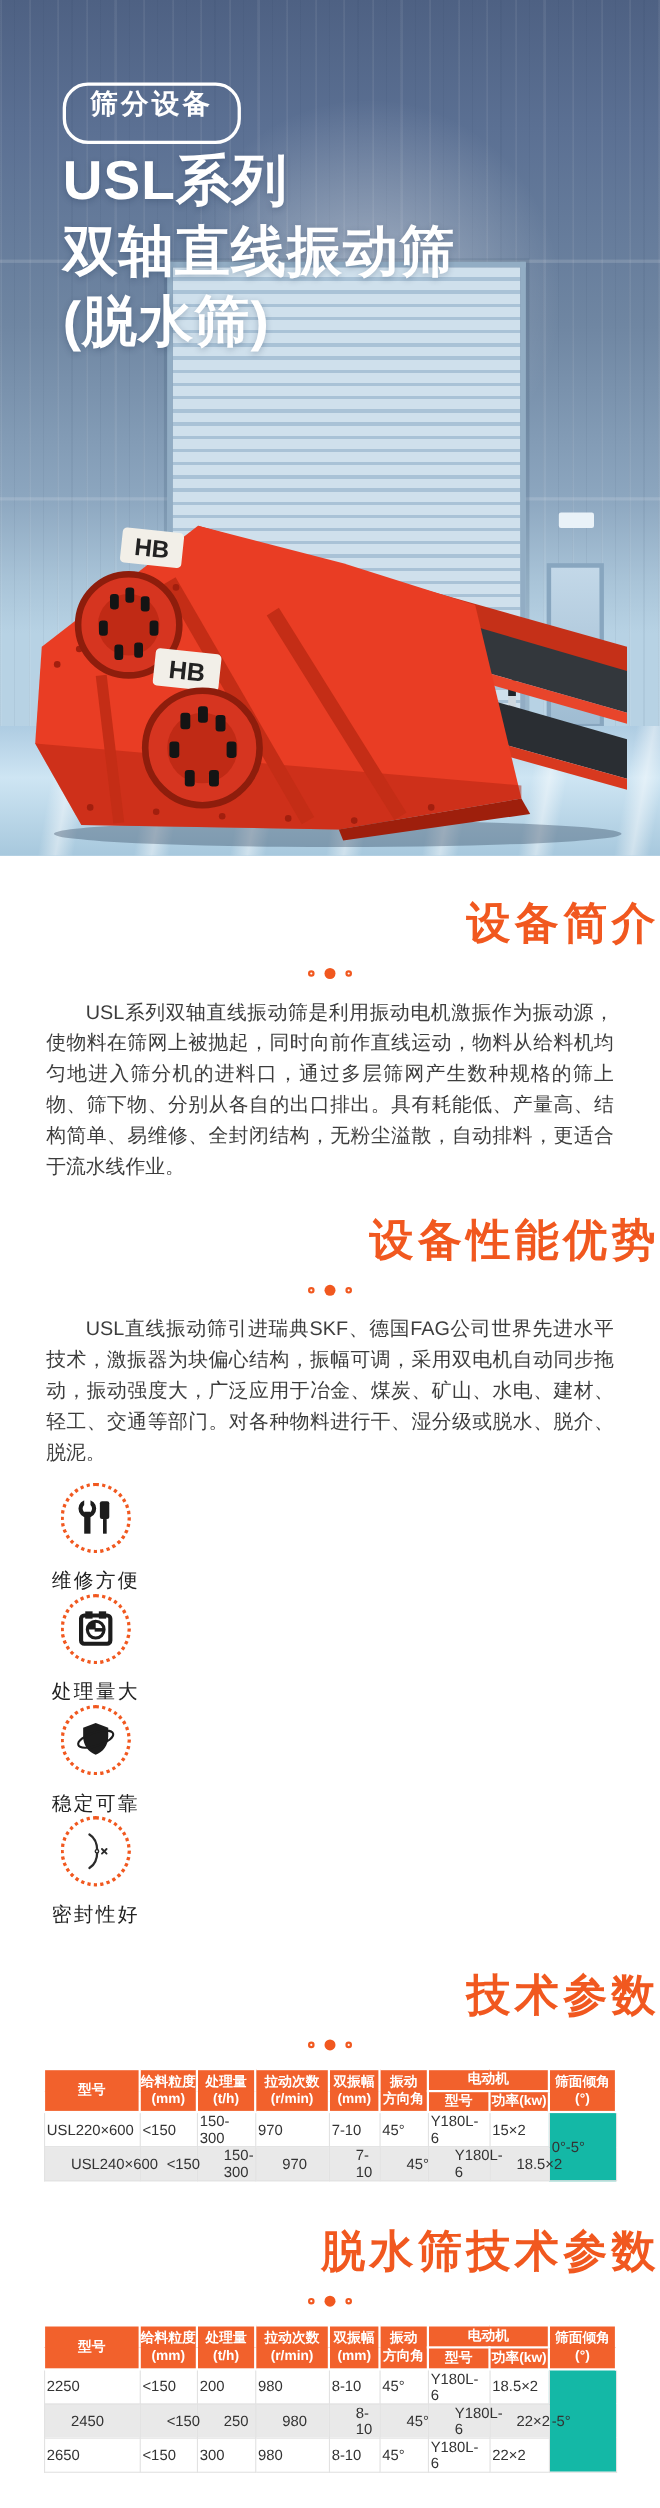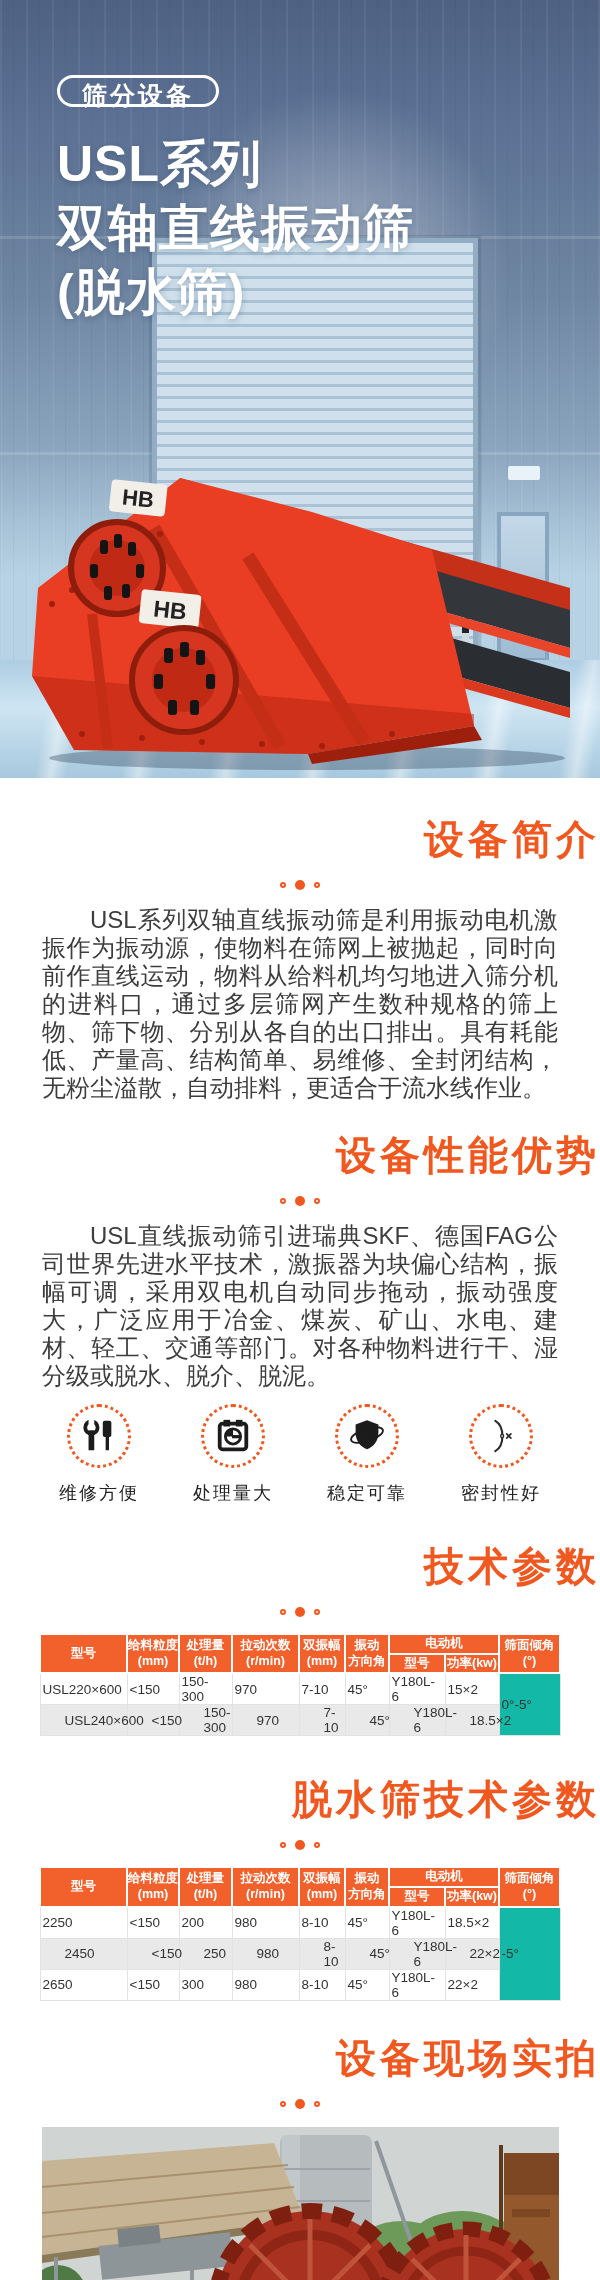"筛分设备" .badge { height: 32px -> 56px }
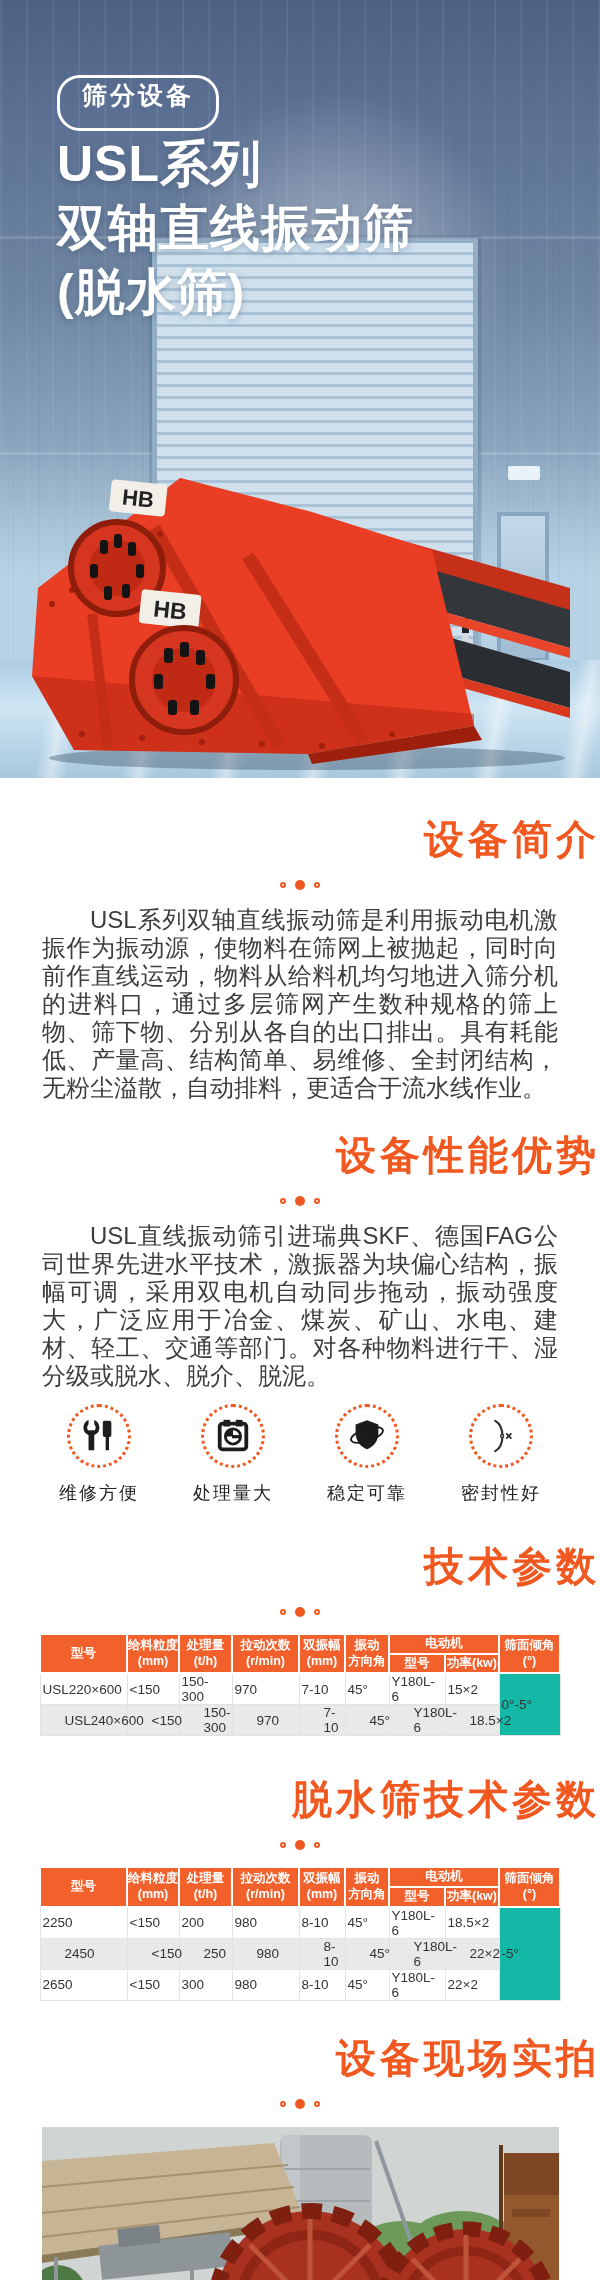"USL系列双轴直线振动筛是利用振动电机激振作为振动源，使物料在筛网上被抛起，同时" .body-text { font-size: 24px -> 18px }
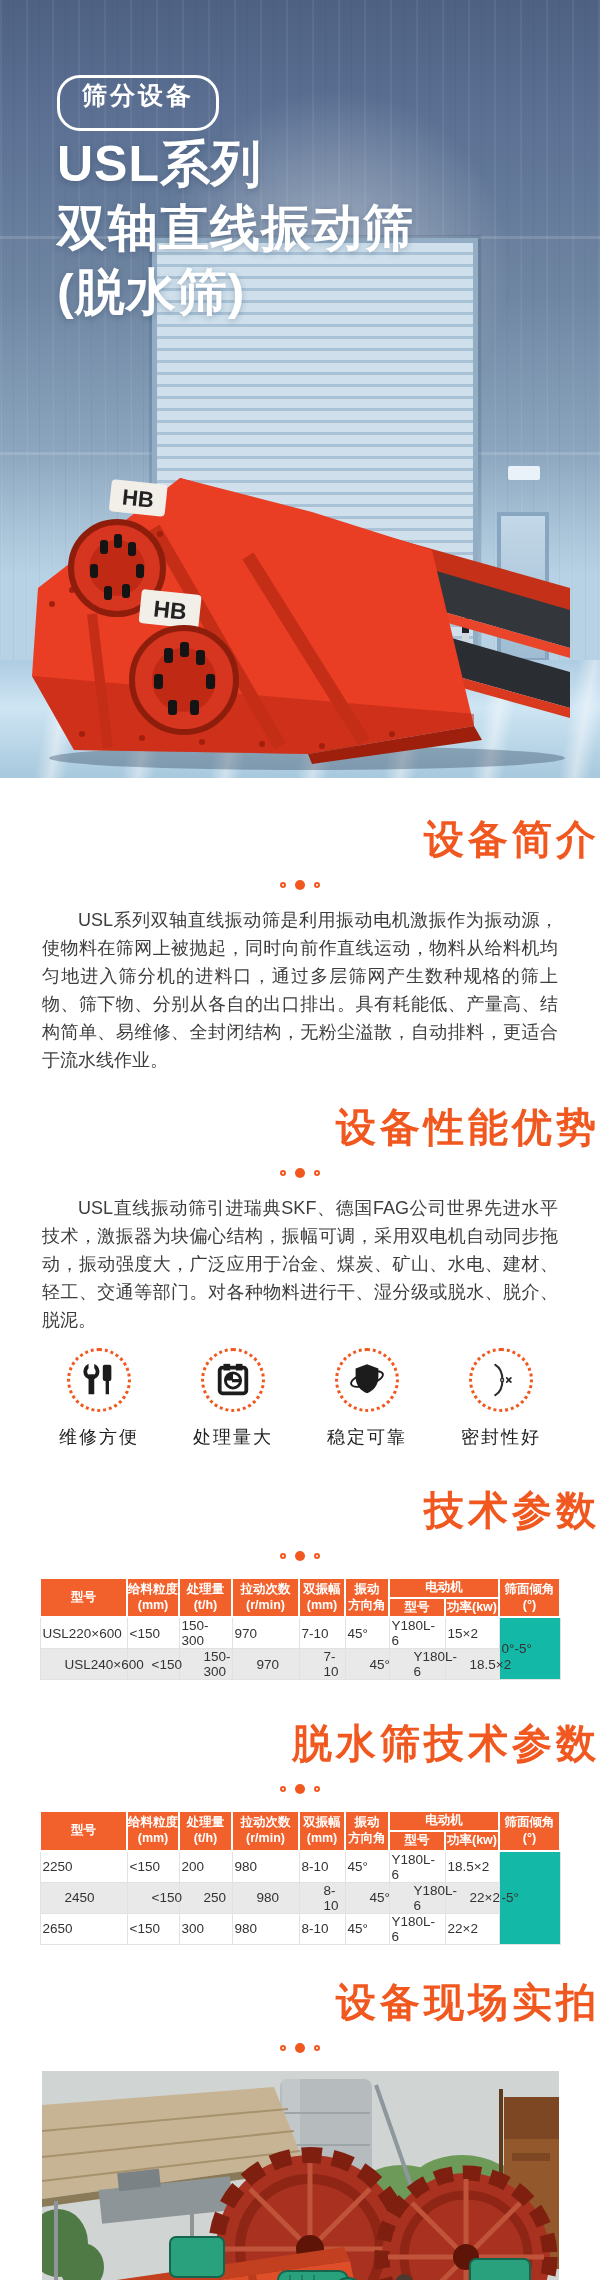"维修方便" .features { flex-direction: none -> column; padding: 0 48px -> 0 36px }
